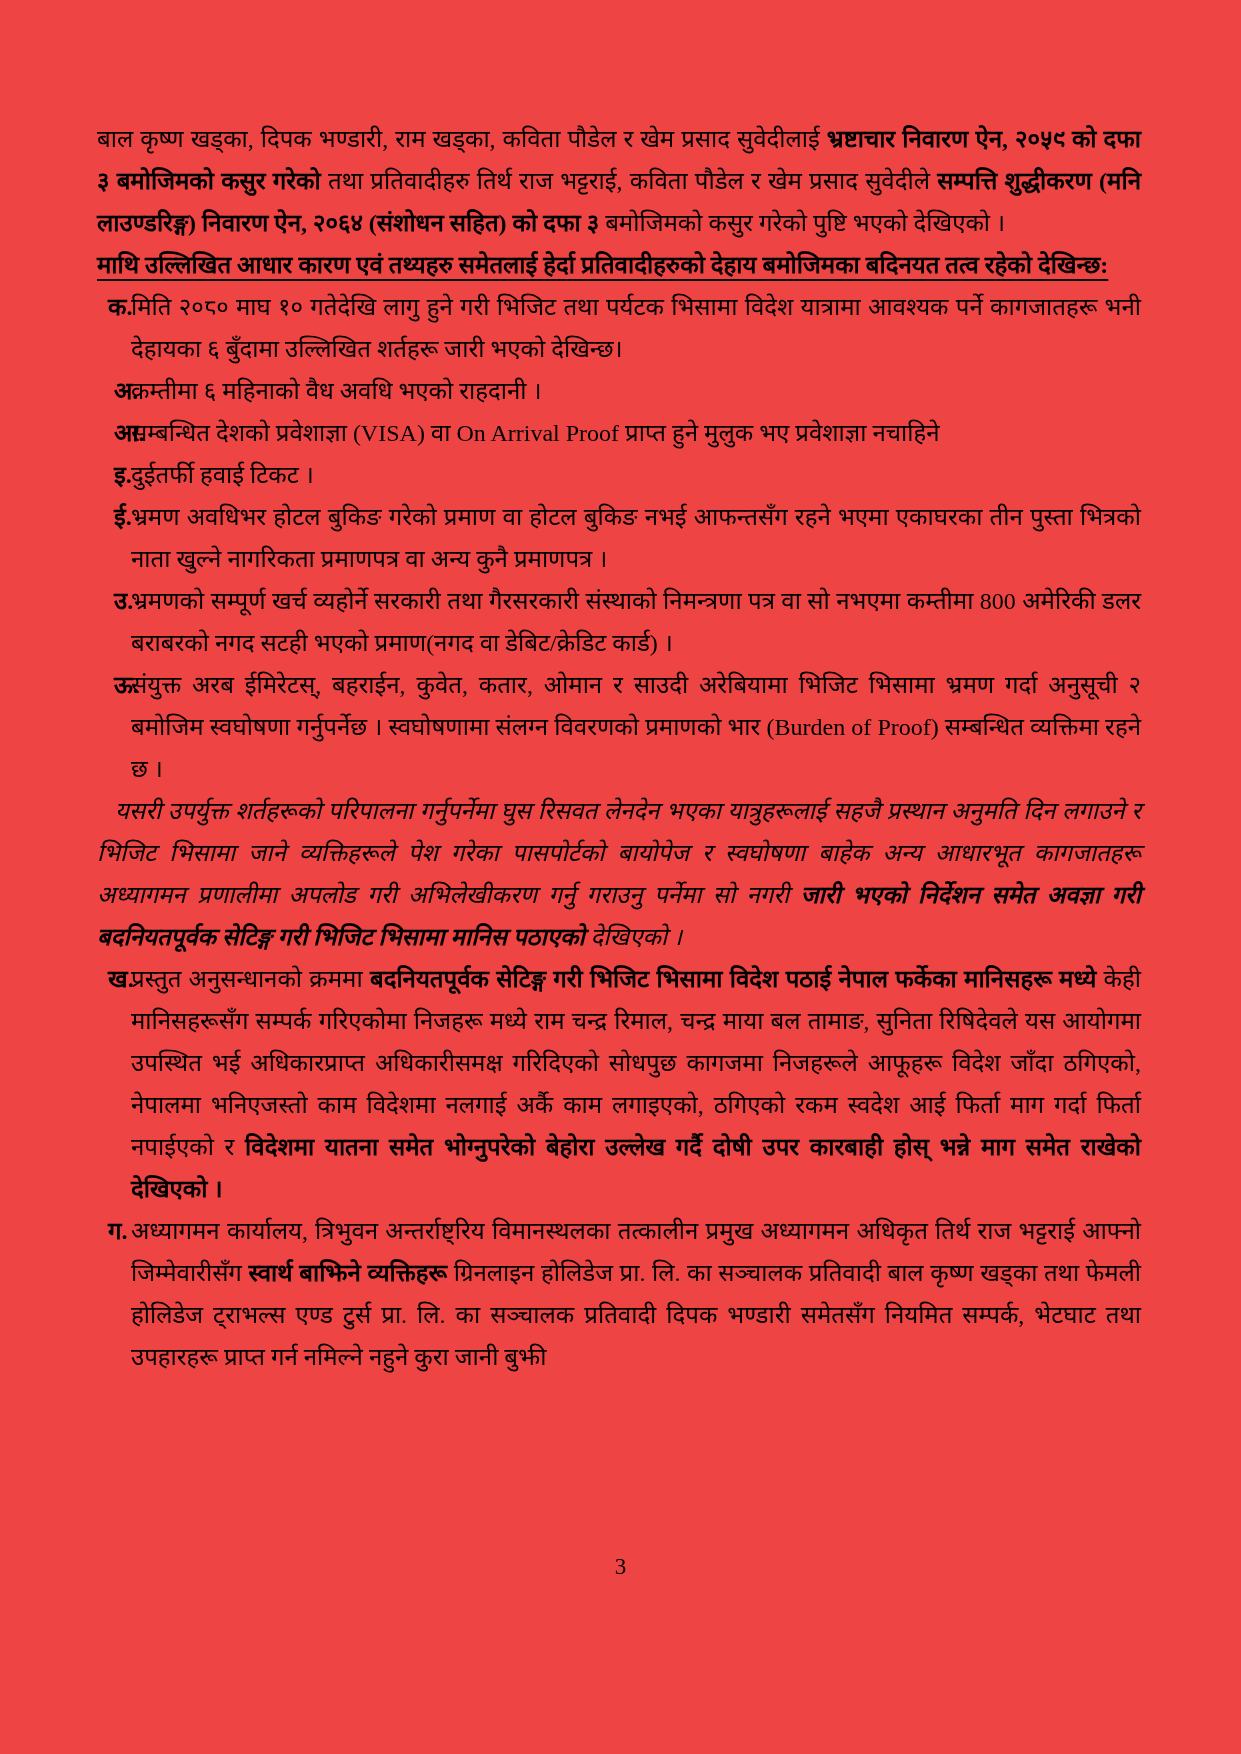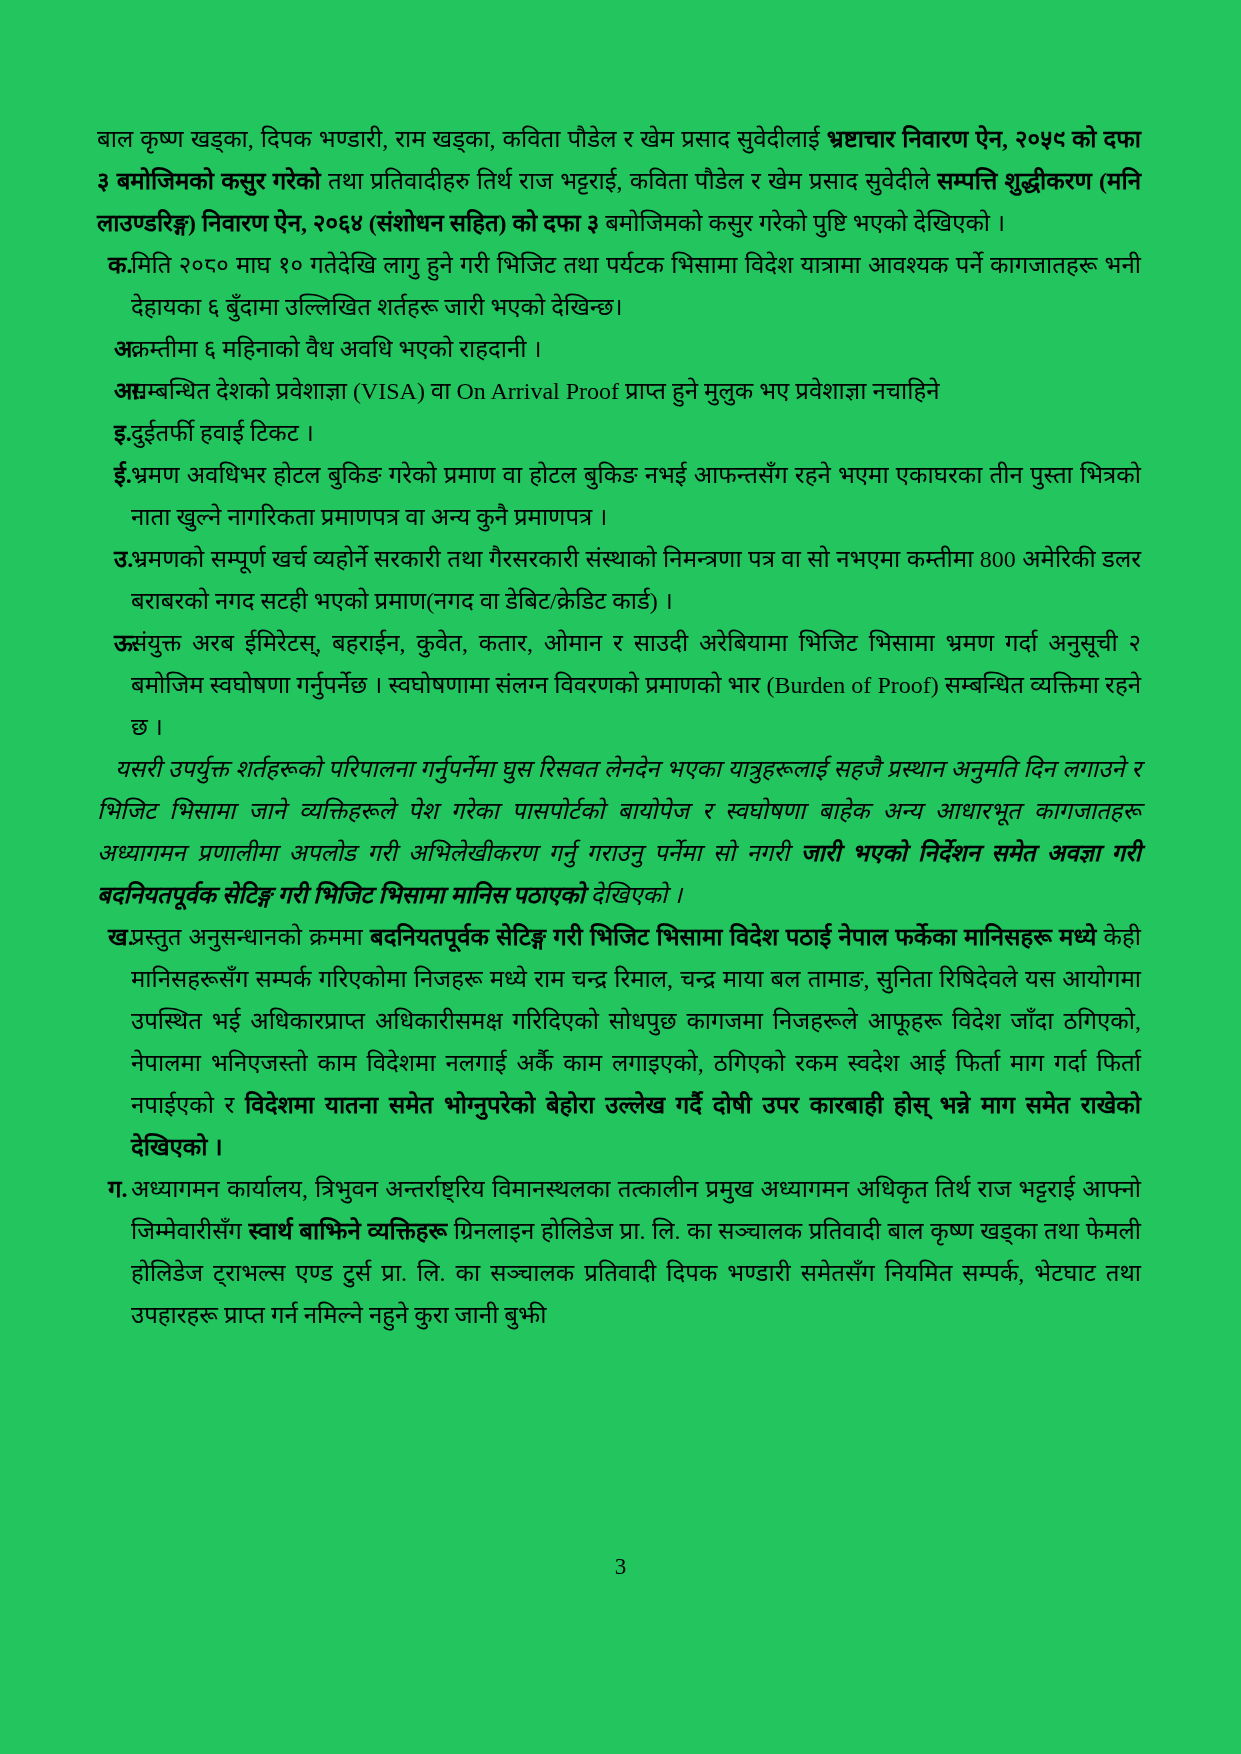"बाल कृष्ण खड्का, दिपक भण्डारी," .page { background: #22c55e -> #ef4444 }
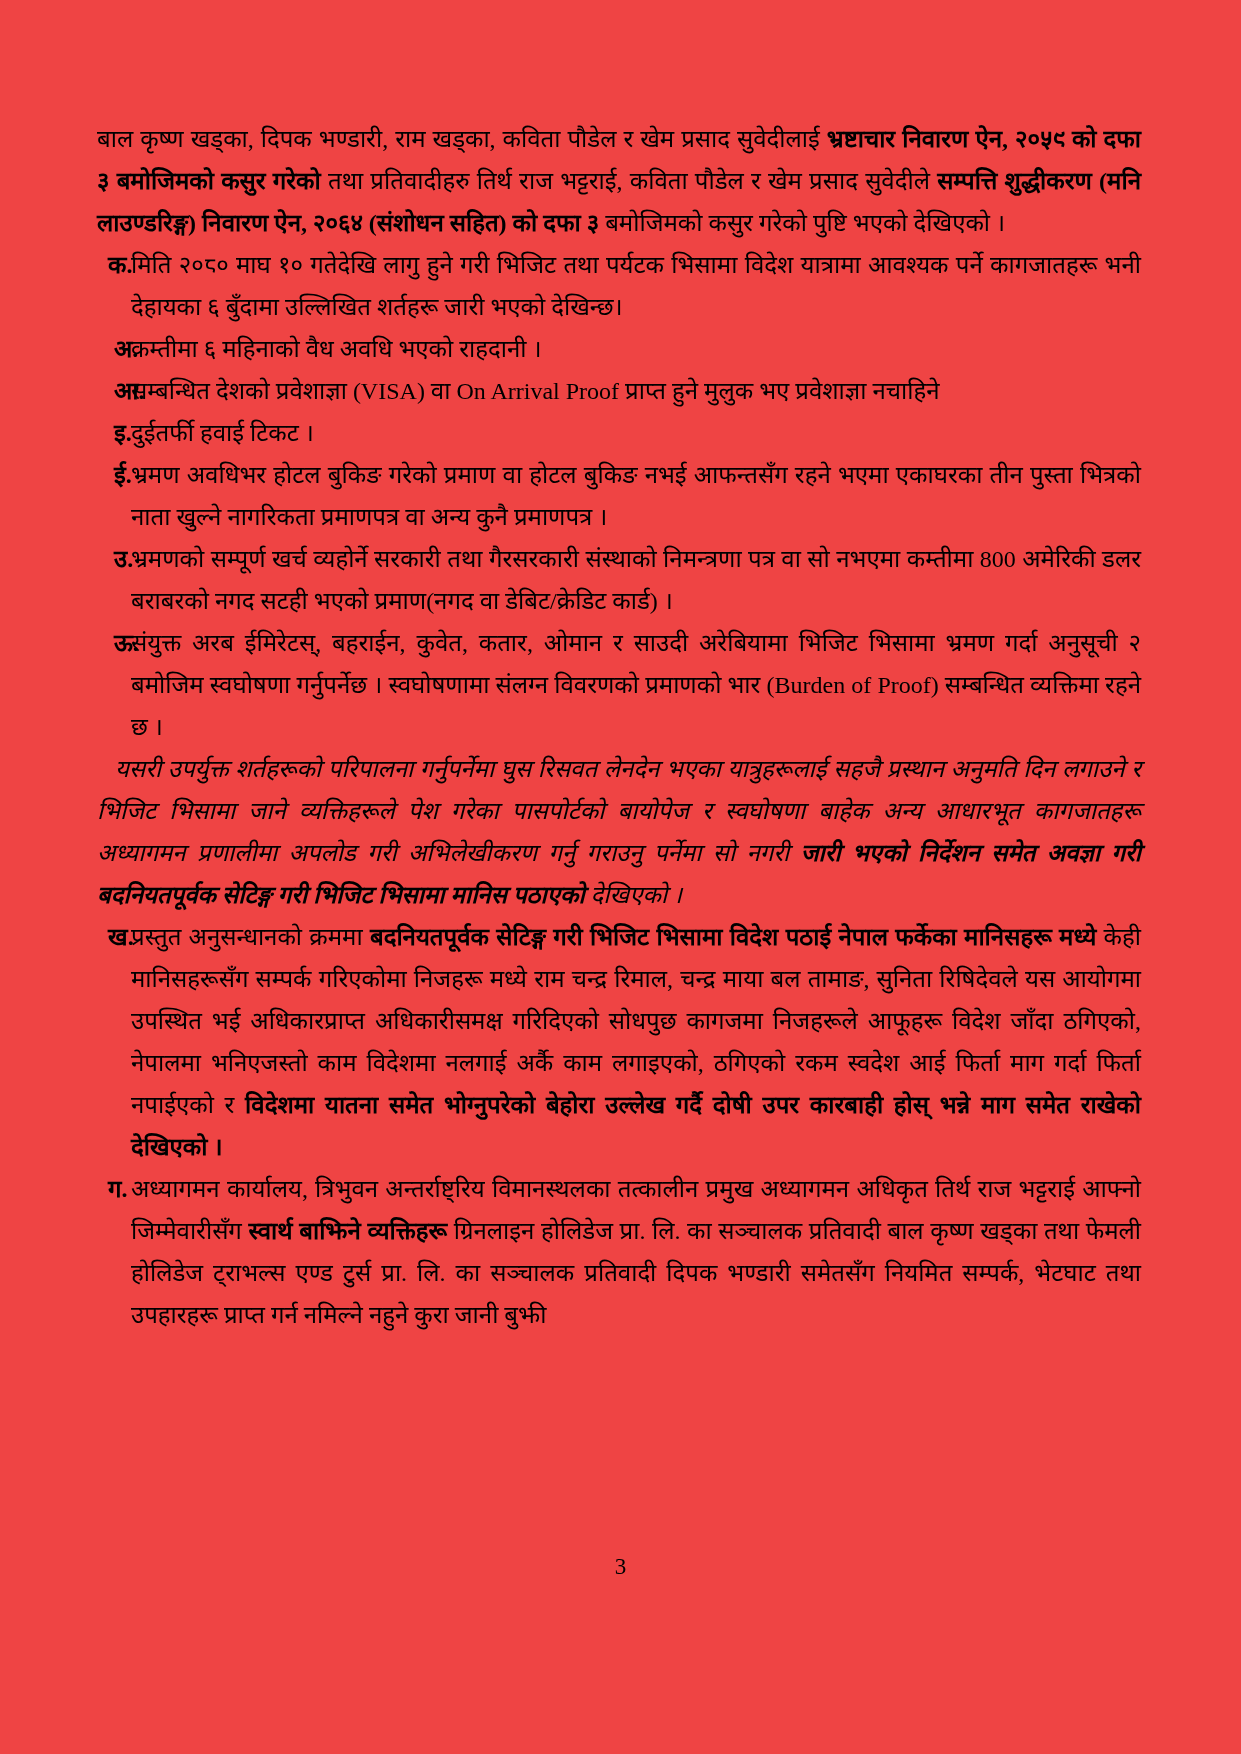"माथि उल्लिखित आधार कारण एवं" p.para { html: none -> <p><span>माथि उल्लिखित आधार कारण एवं तथ्यहरु समेतलाई हेर्दा प्रतिवादीहरुको देहाय बमोजिमका बदिनयत तत्व रहेको देखिन्छ:</span></p> }
